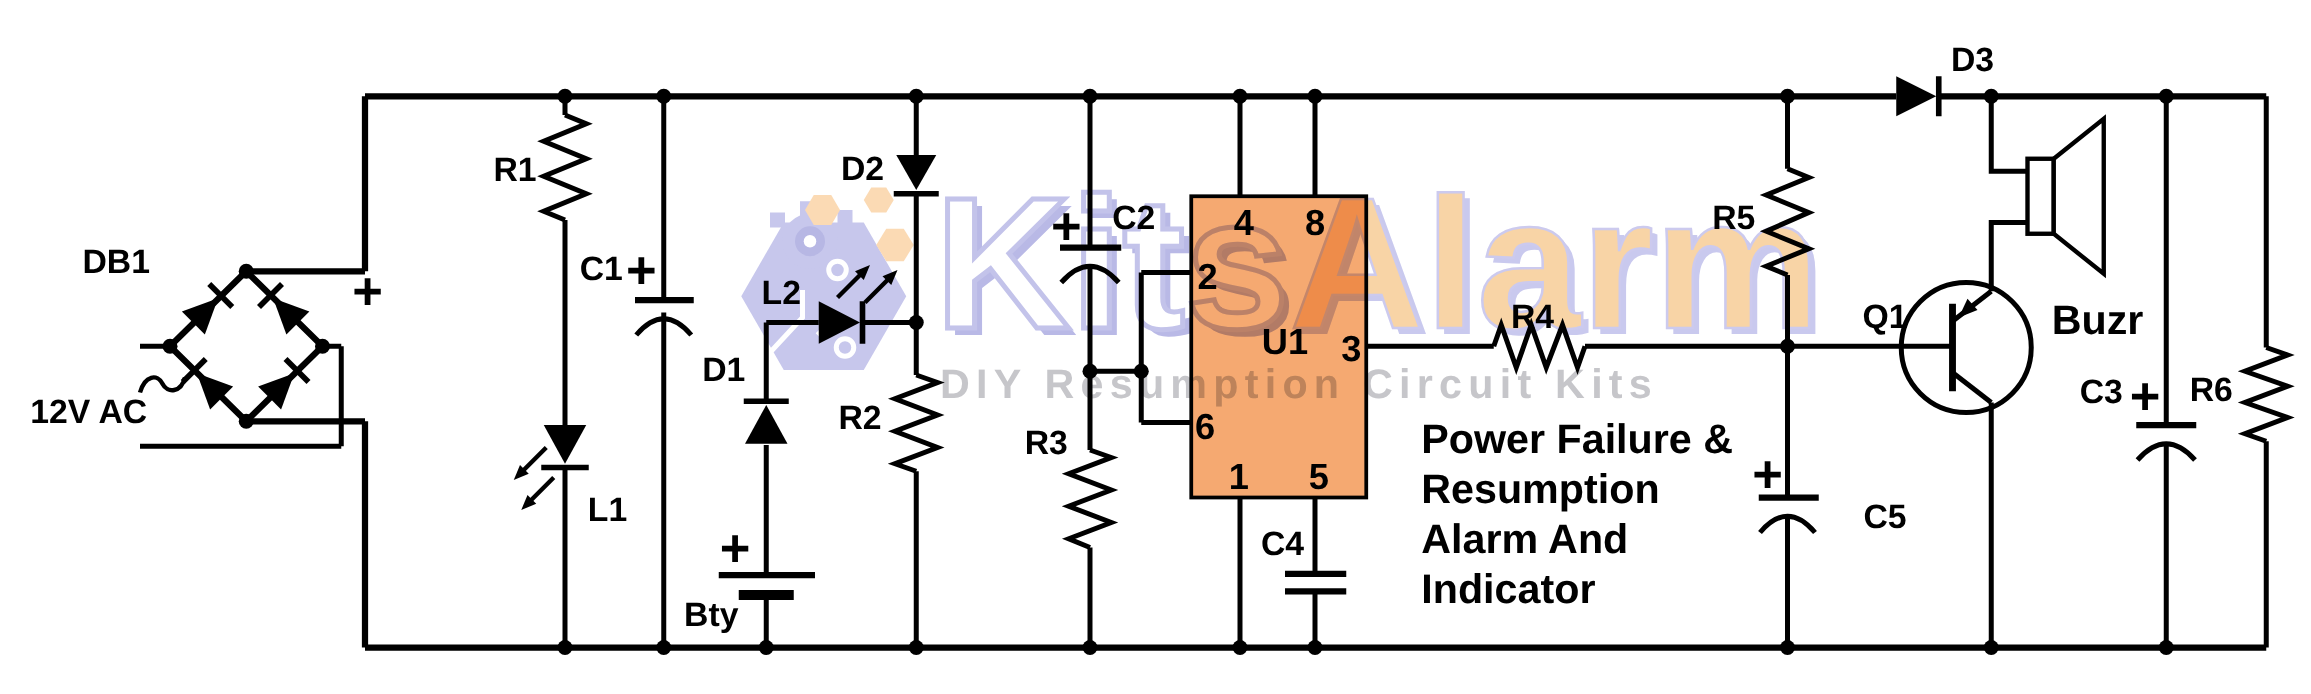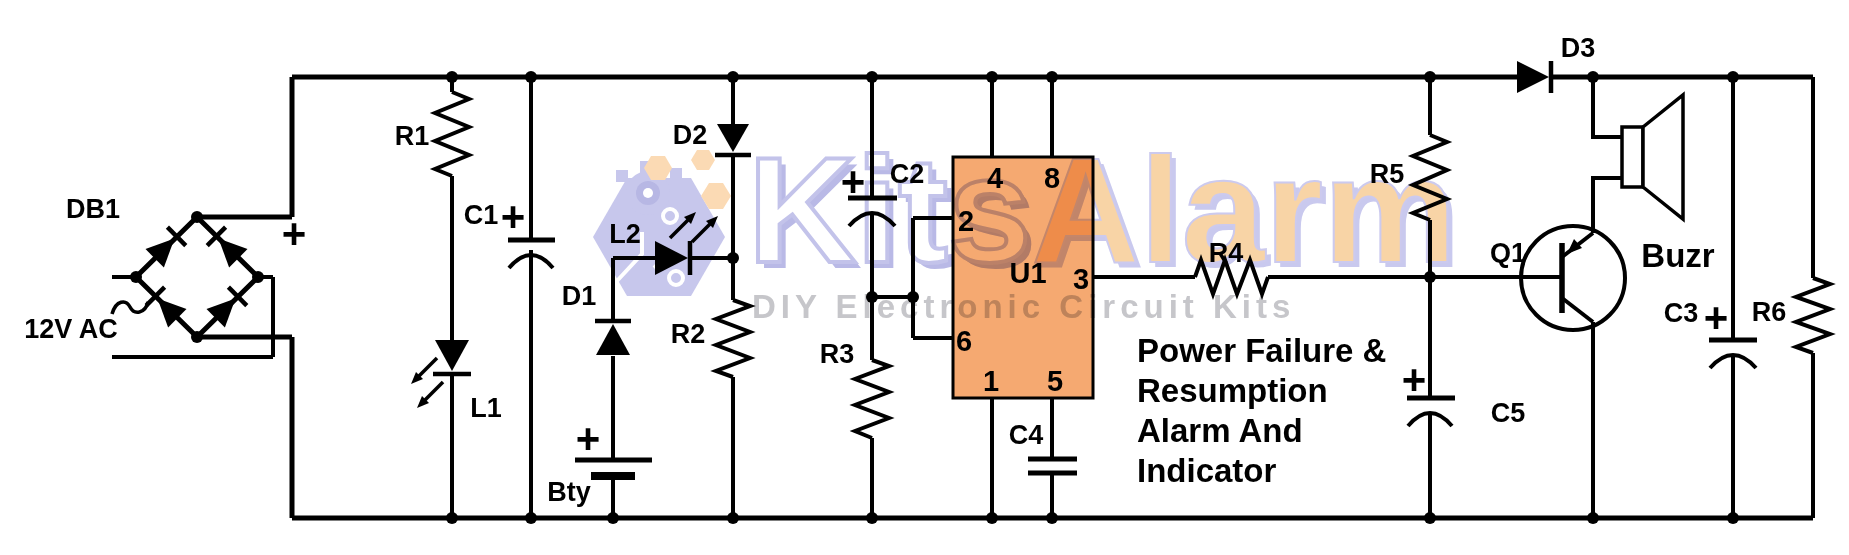"DIY Electronic Circuit Kits" div.wm-tag { text: Electronic -> Resumption }
